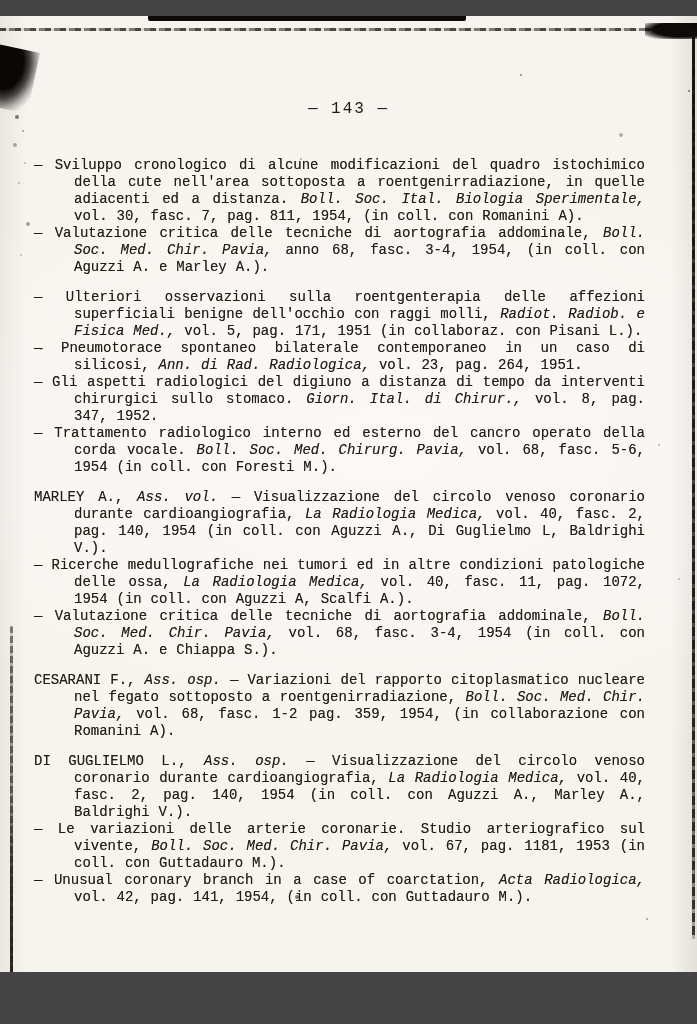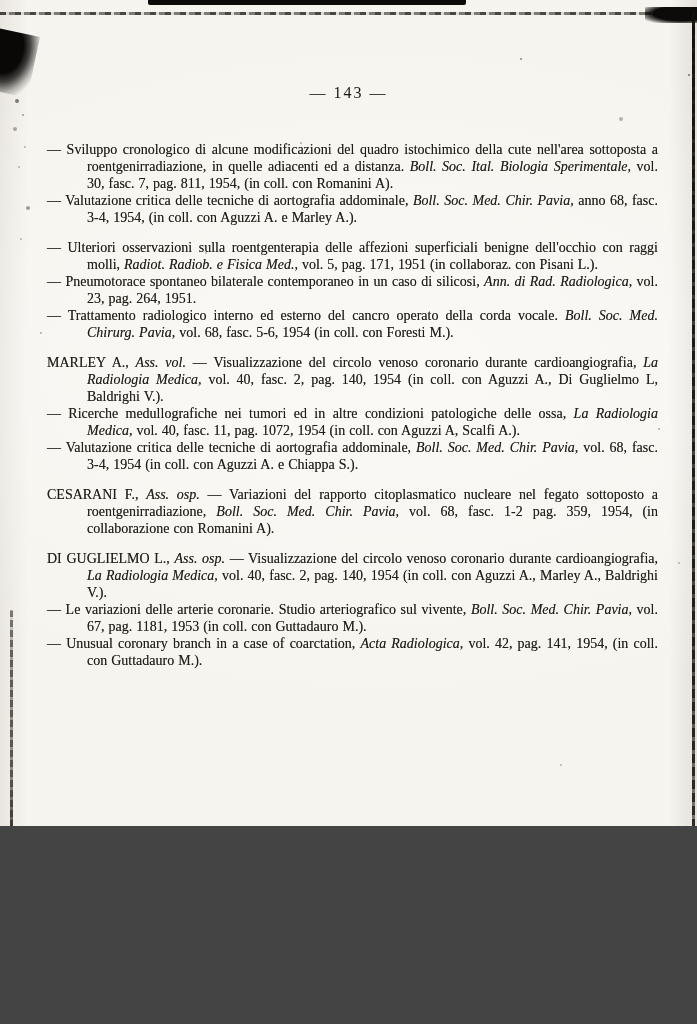"— 143 —" .page { font-family: Liberation Serif, serif -> Liberation Mono, monospace; height: 826px -> 956px; margin: 0 auto -> 16px auto }
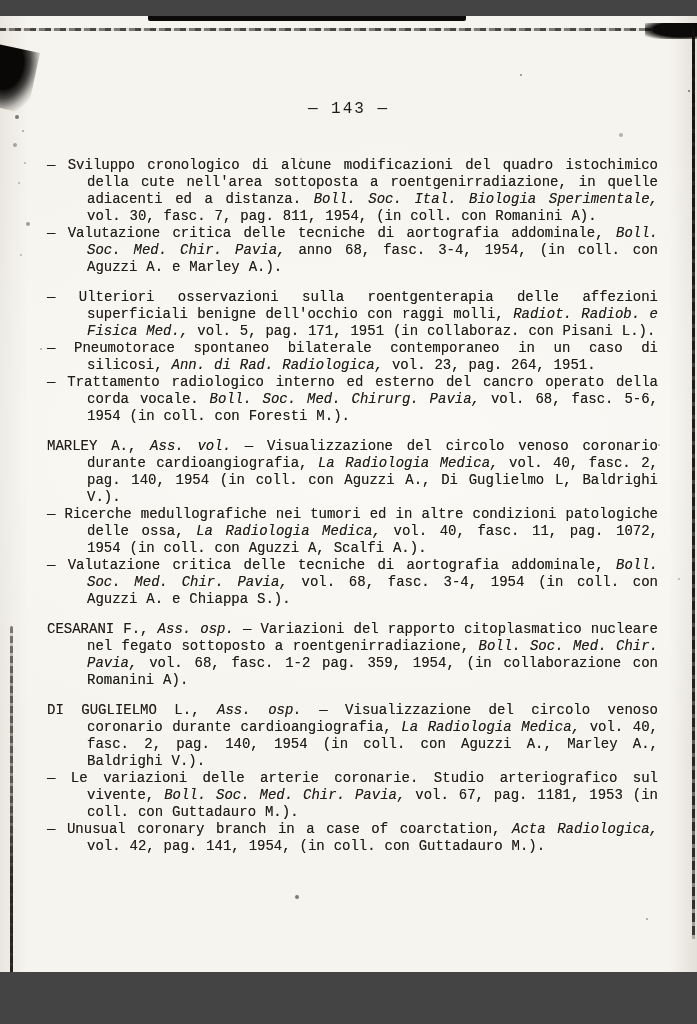"— Sviluppo cronologico di alcune" .content { left: 47px -> 34px }
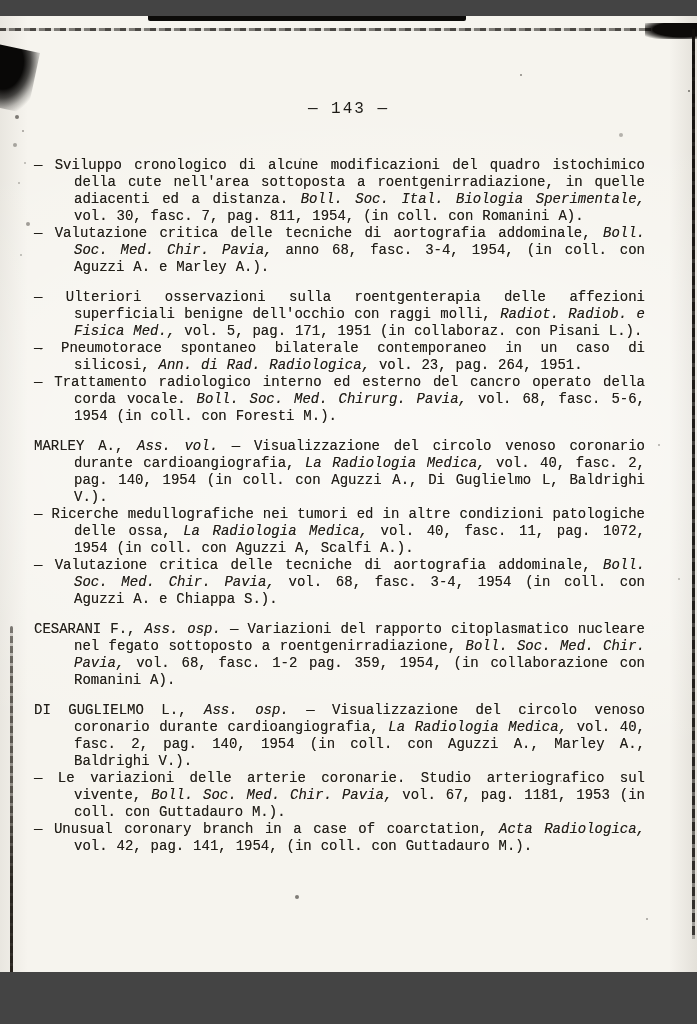"— Gli aspetti radiologici del" p.bib-entry { html: none -> <p><span>— Gli aspetti radiologici del digiuno a distanza di tempo da interventi chirurgici sullo stomaco. </span><span>Giorn. Ital. di Chirur.,</span><span> vol. 8, pag. 347, 1952.</span></p> }
